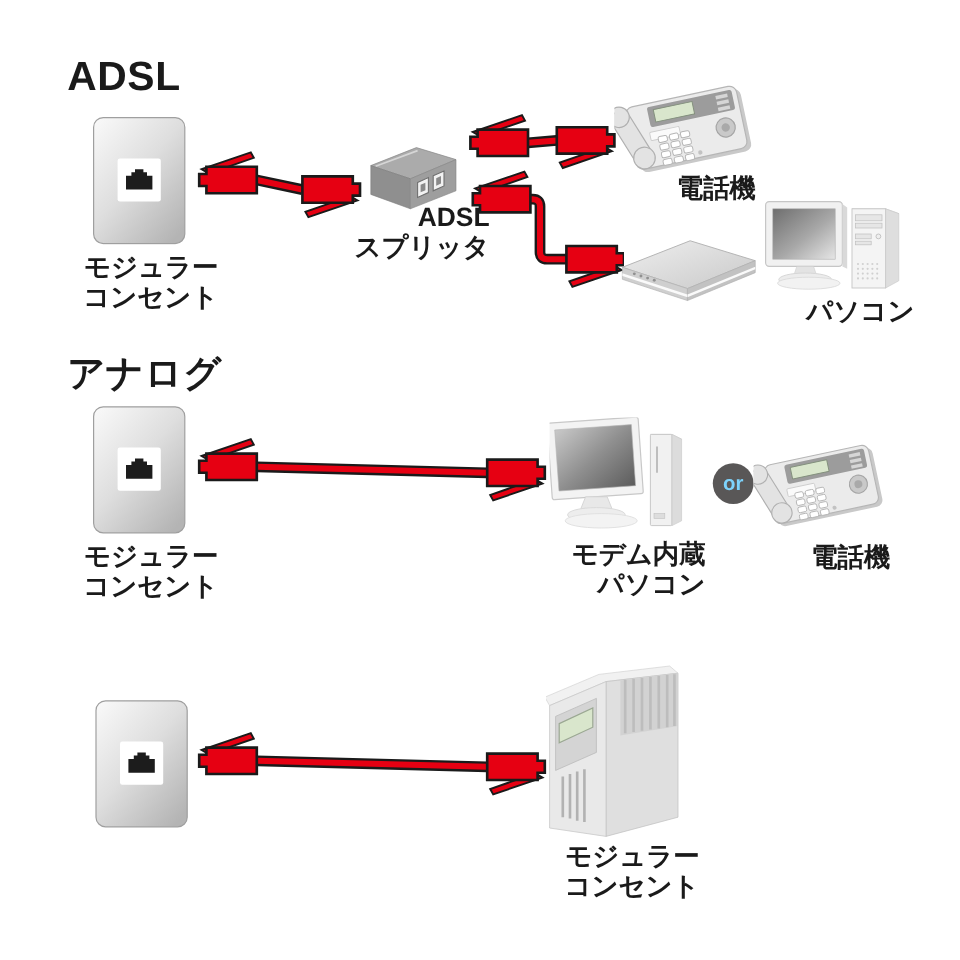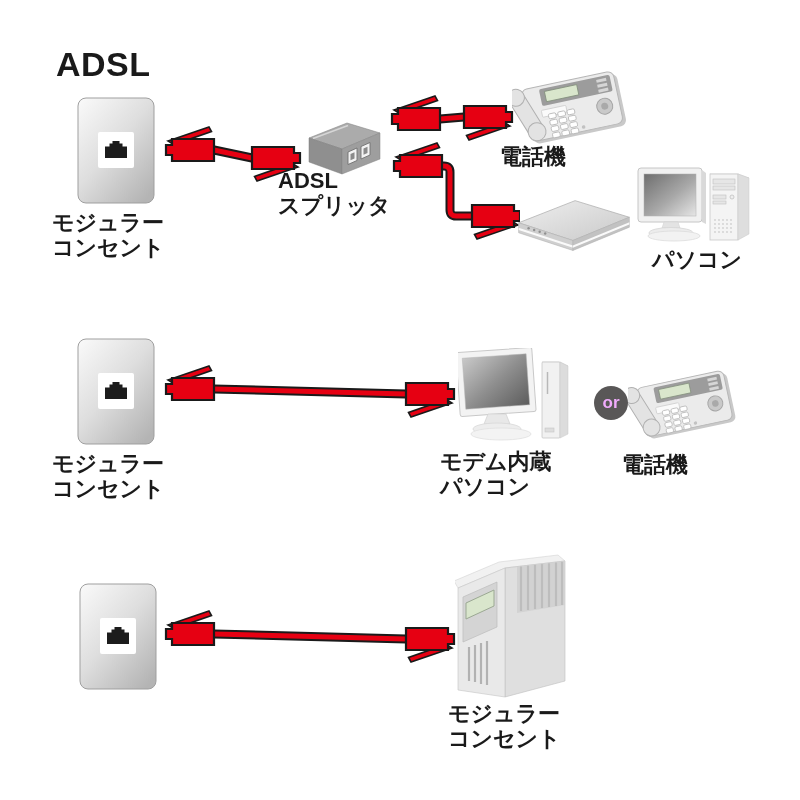"電話機" .lbl { text-align: left -> right }
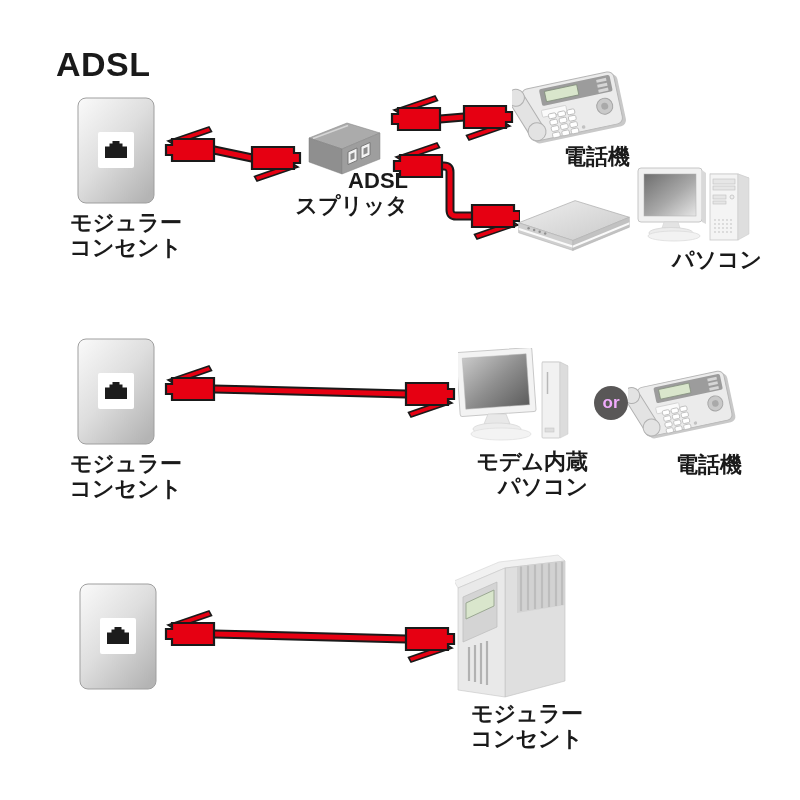"アナログ" div.abs { html: none -> <div>アナログ</div> }
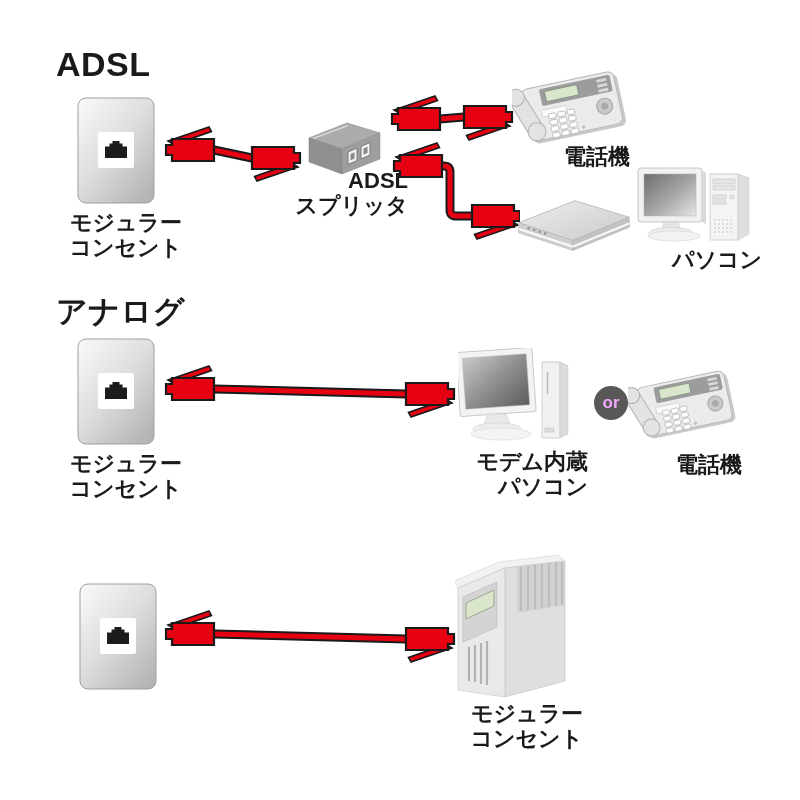"or" .or-badge { color: #f0abfc -> #7dd3fc }
